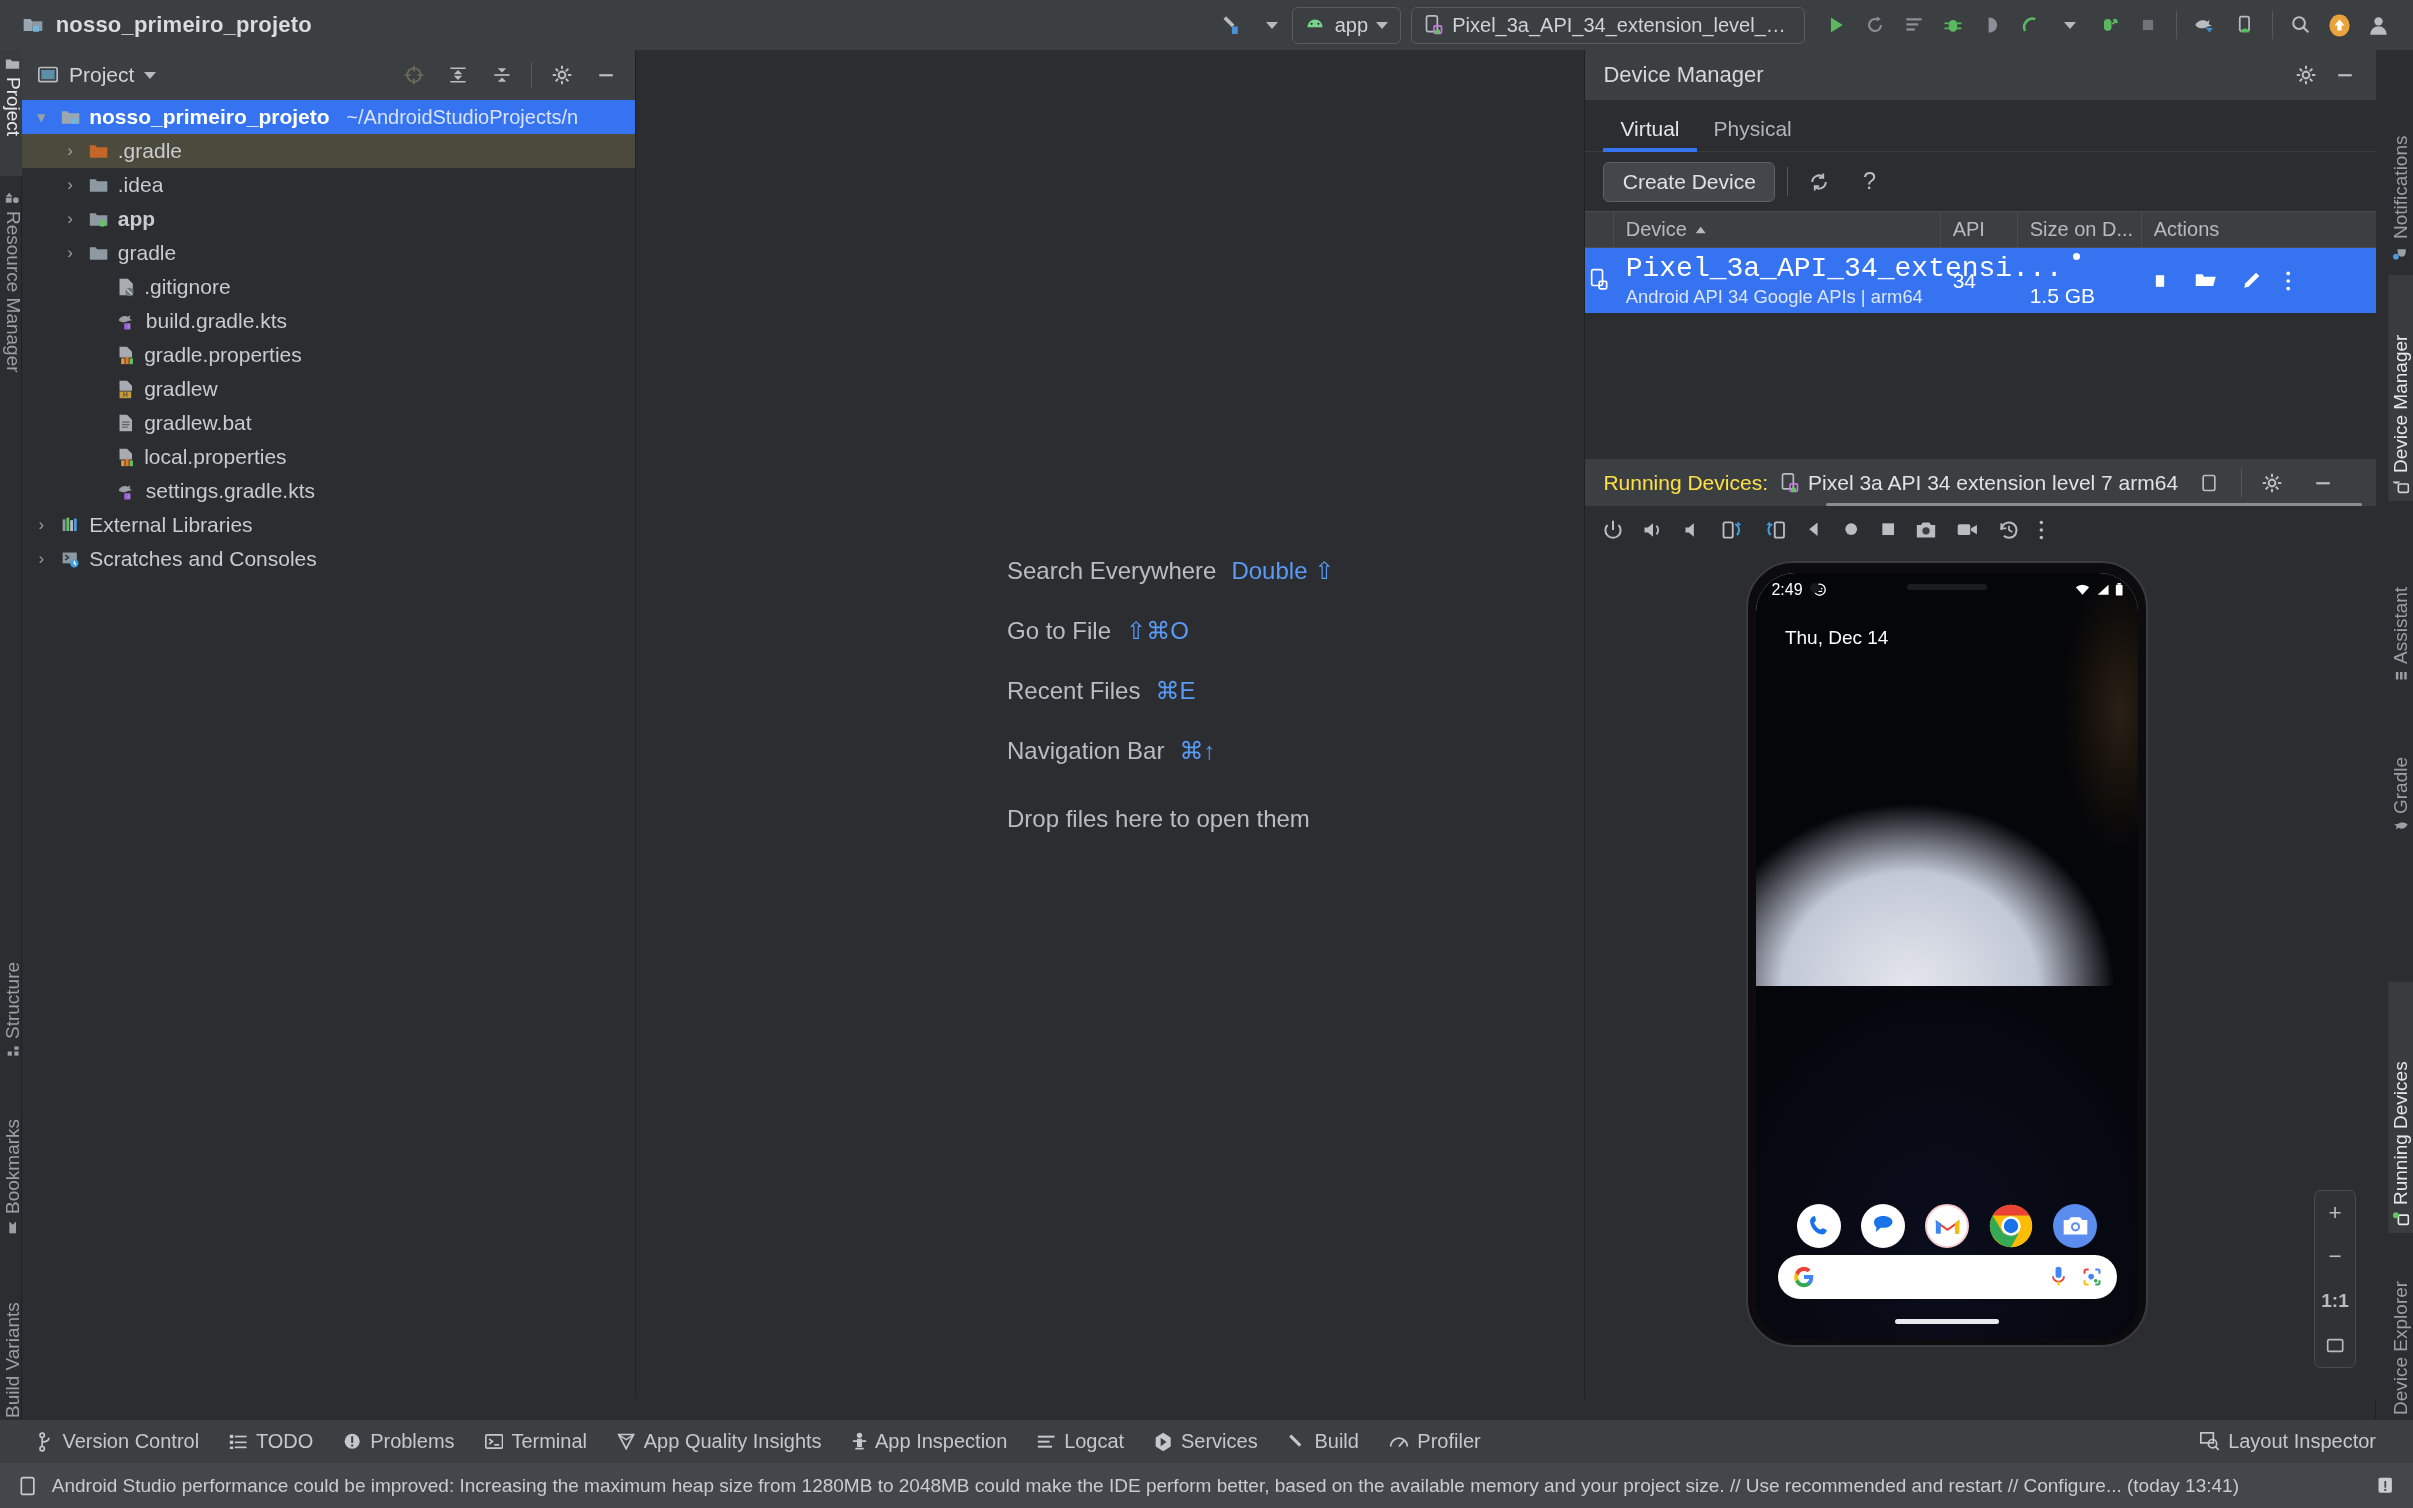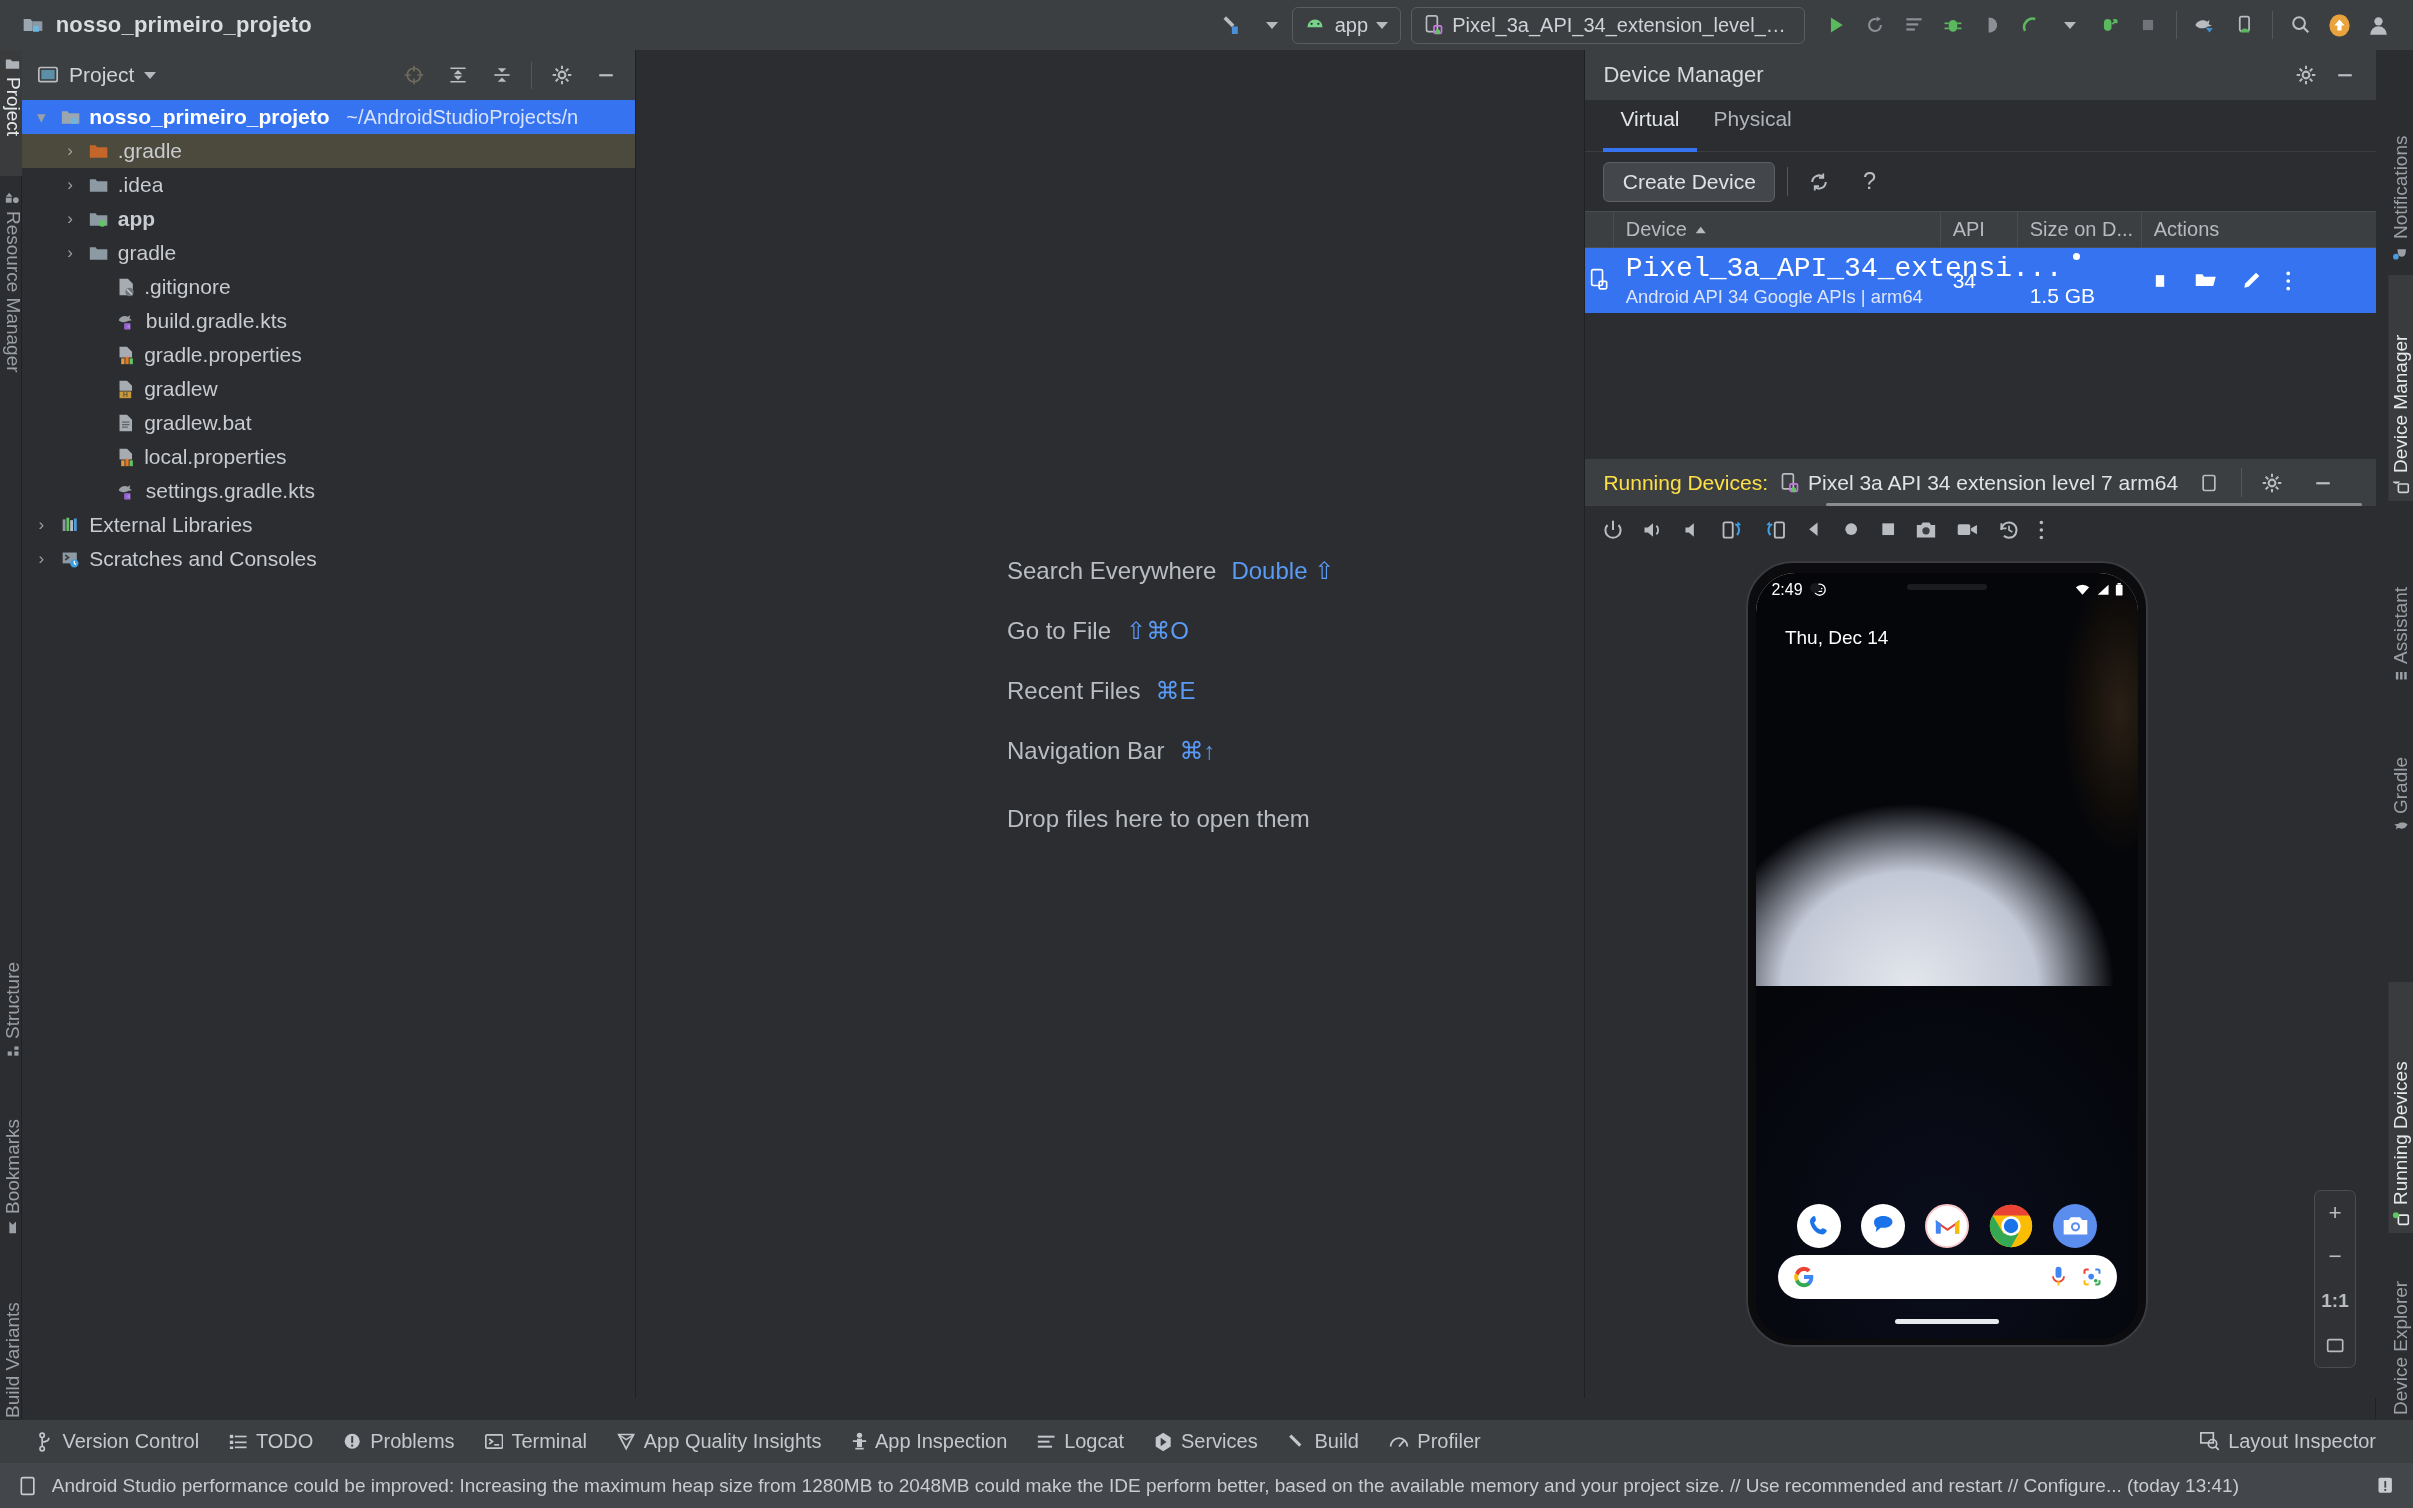"Virtual" .dm-tab { align-items: none -> center }
